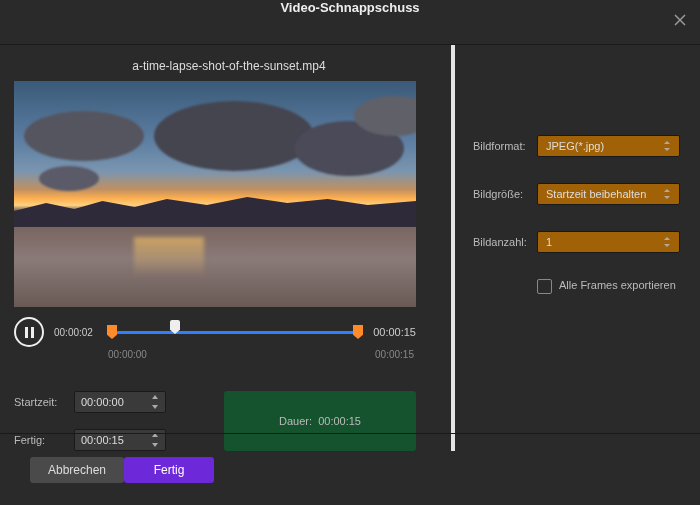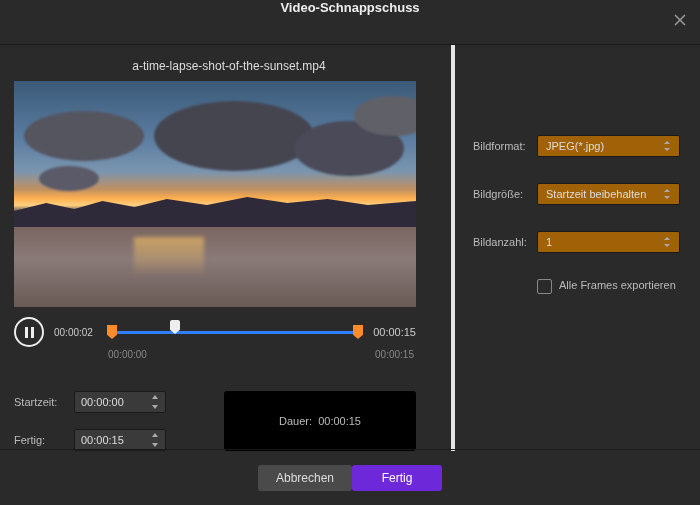"Dauer:" .tgright { background: #000000 -> #14532d }
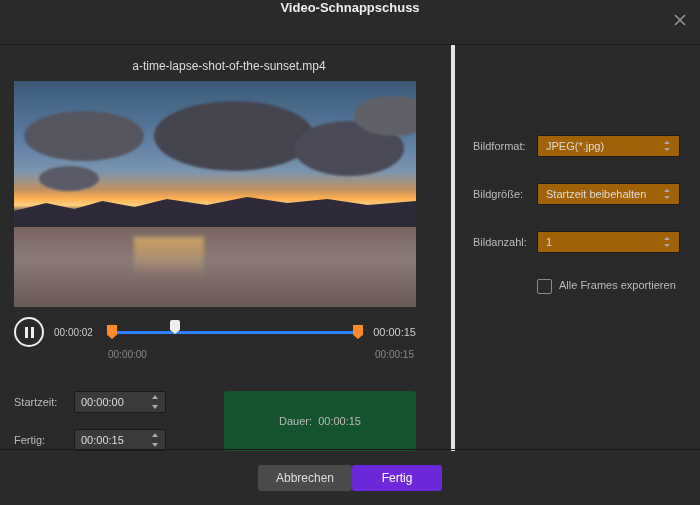"Abbrechen" .footer { justify-content: center -> flex-start; padding: 0 30px -> 8px 30px }
